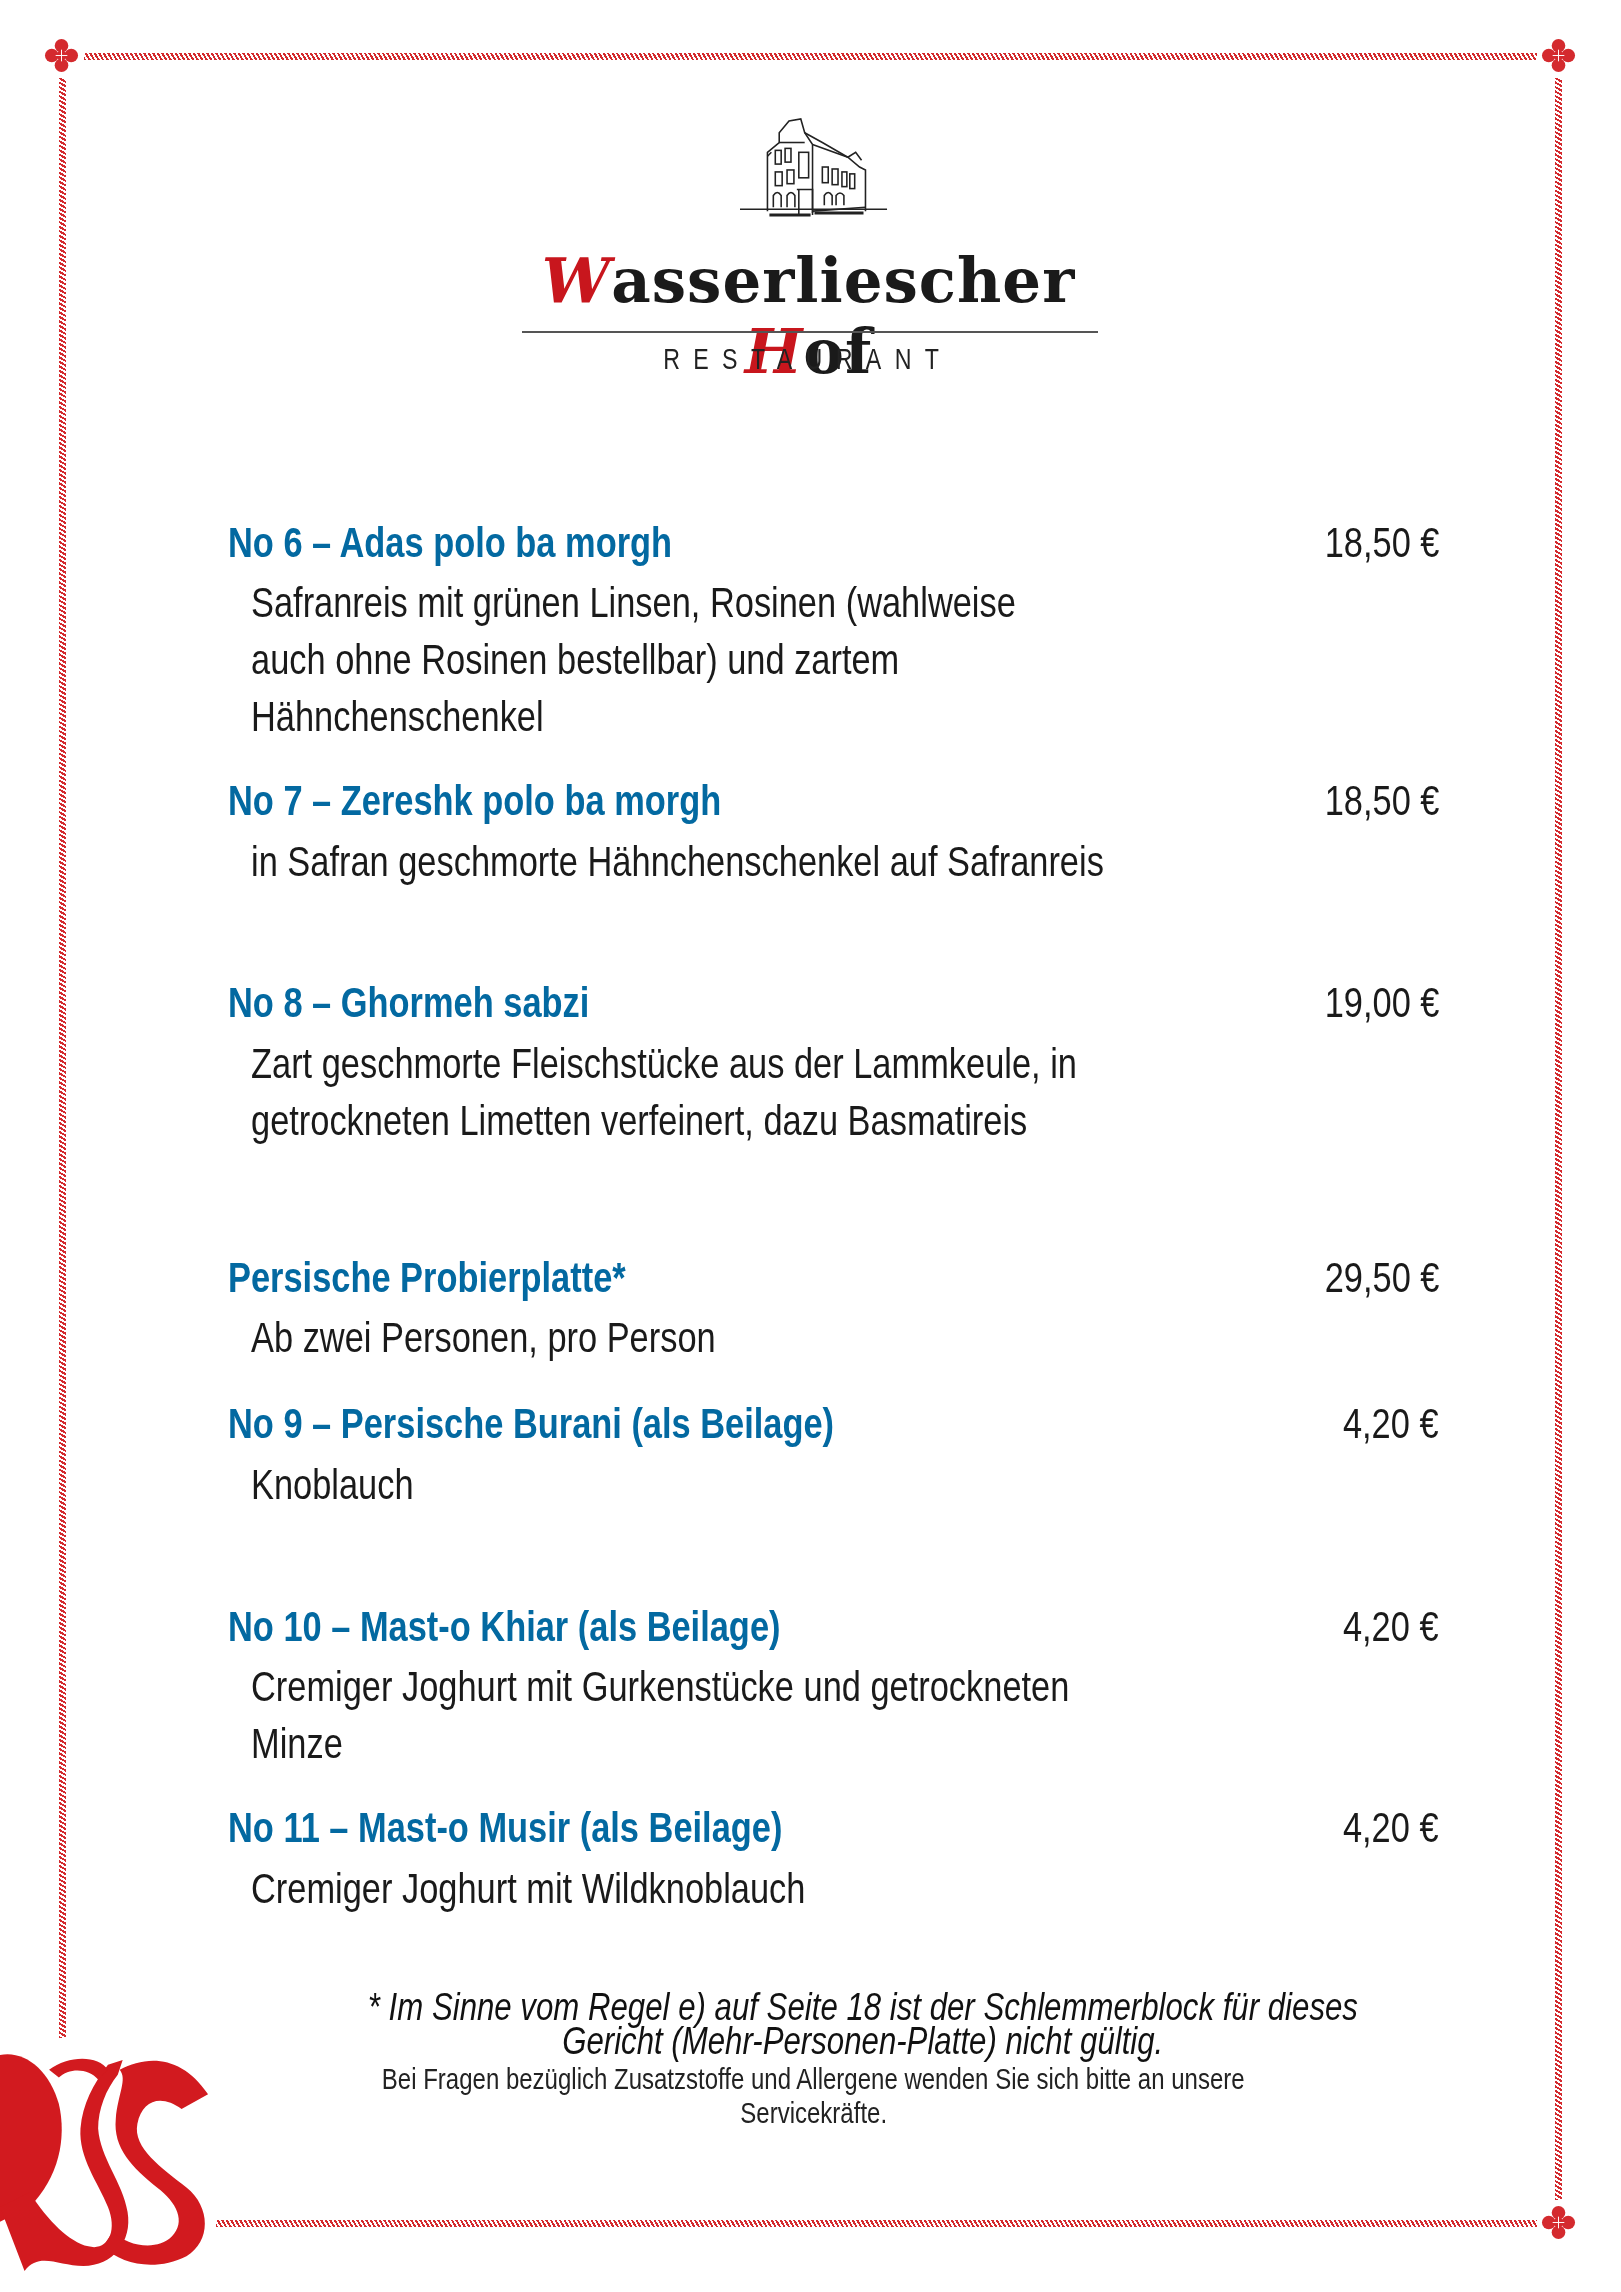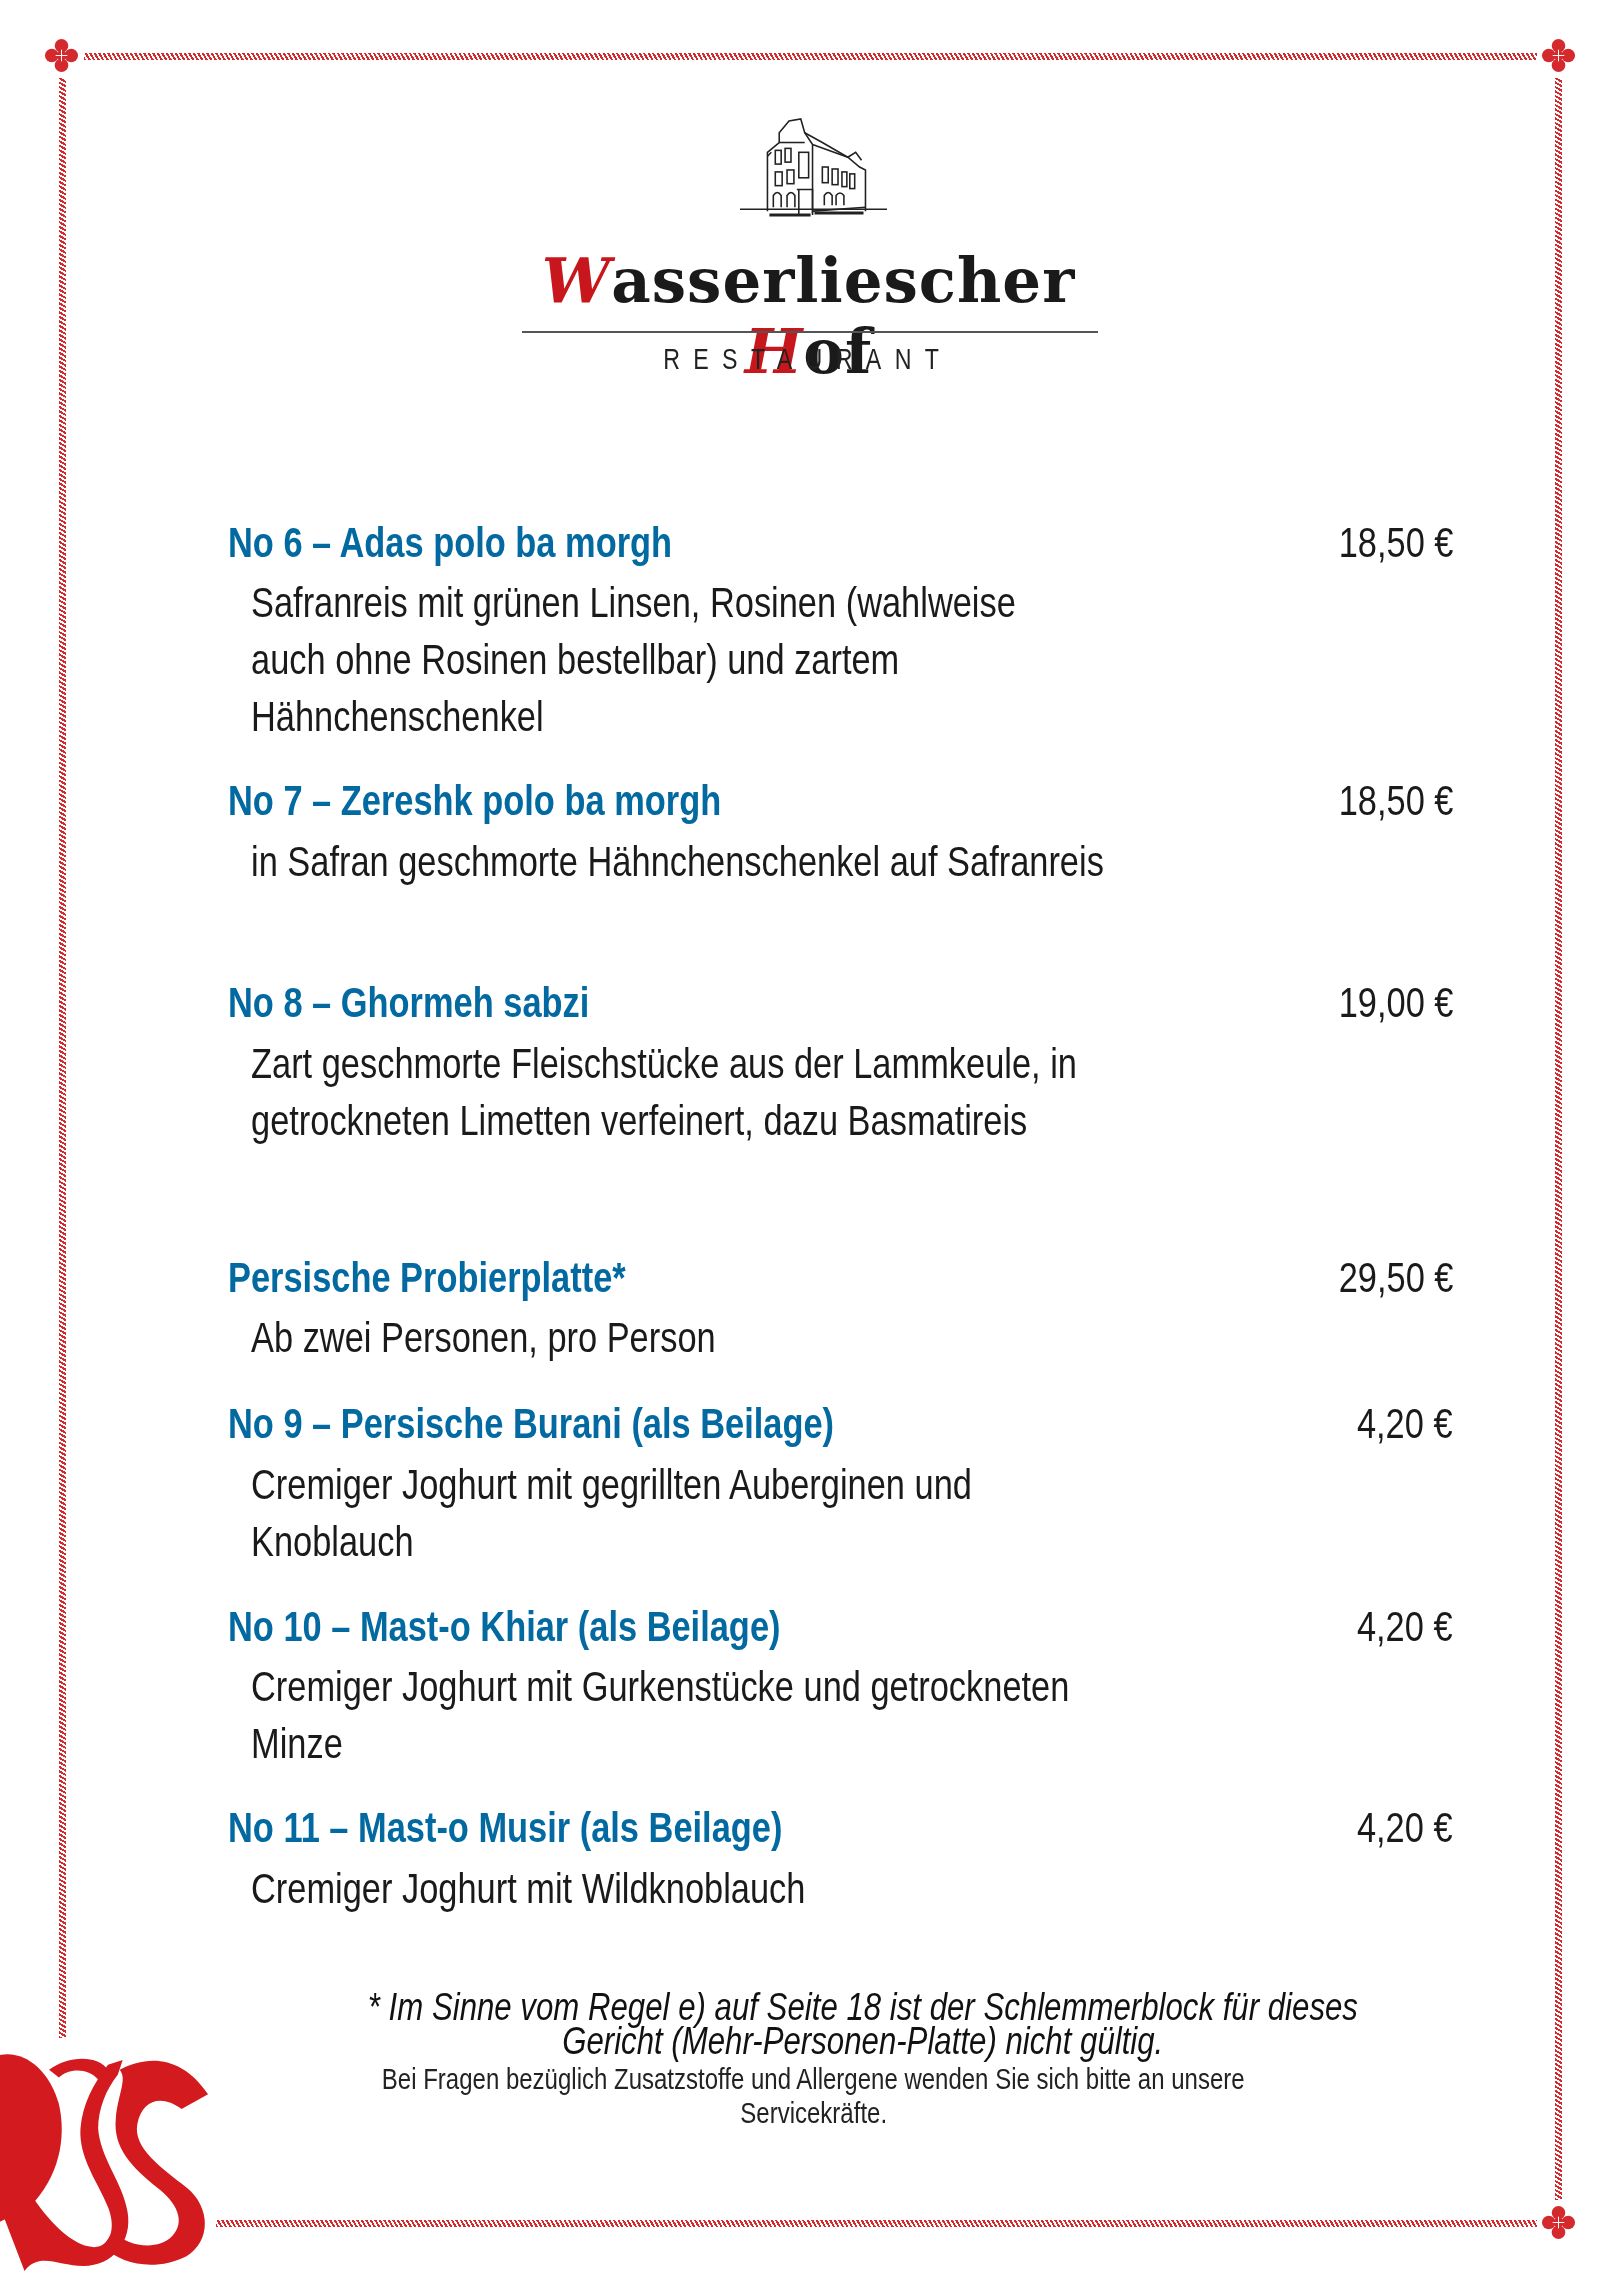"18,50 €" .item-price { right: 168px -> 182px }
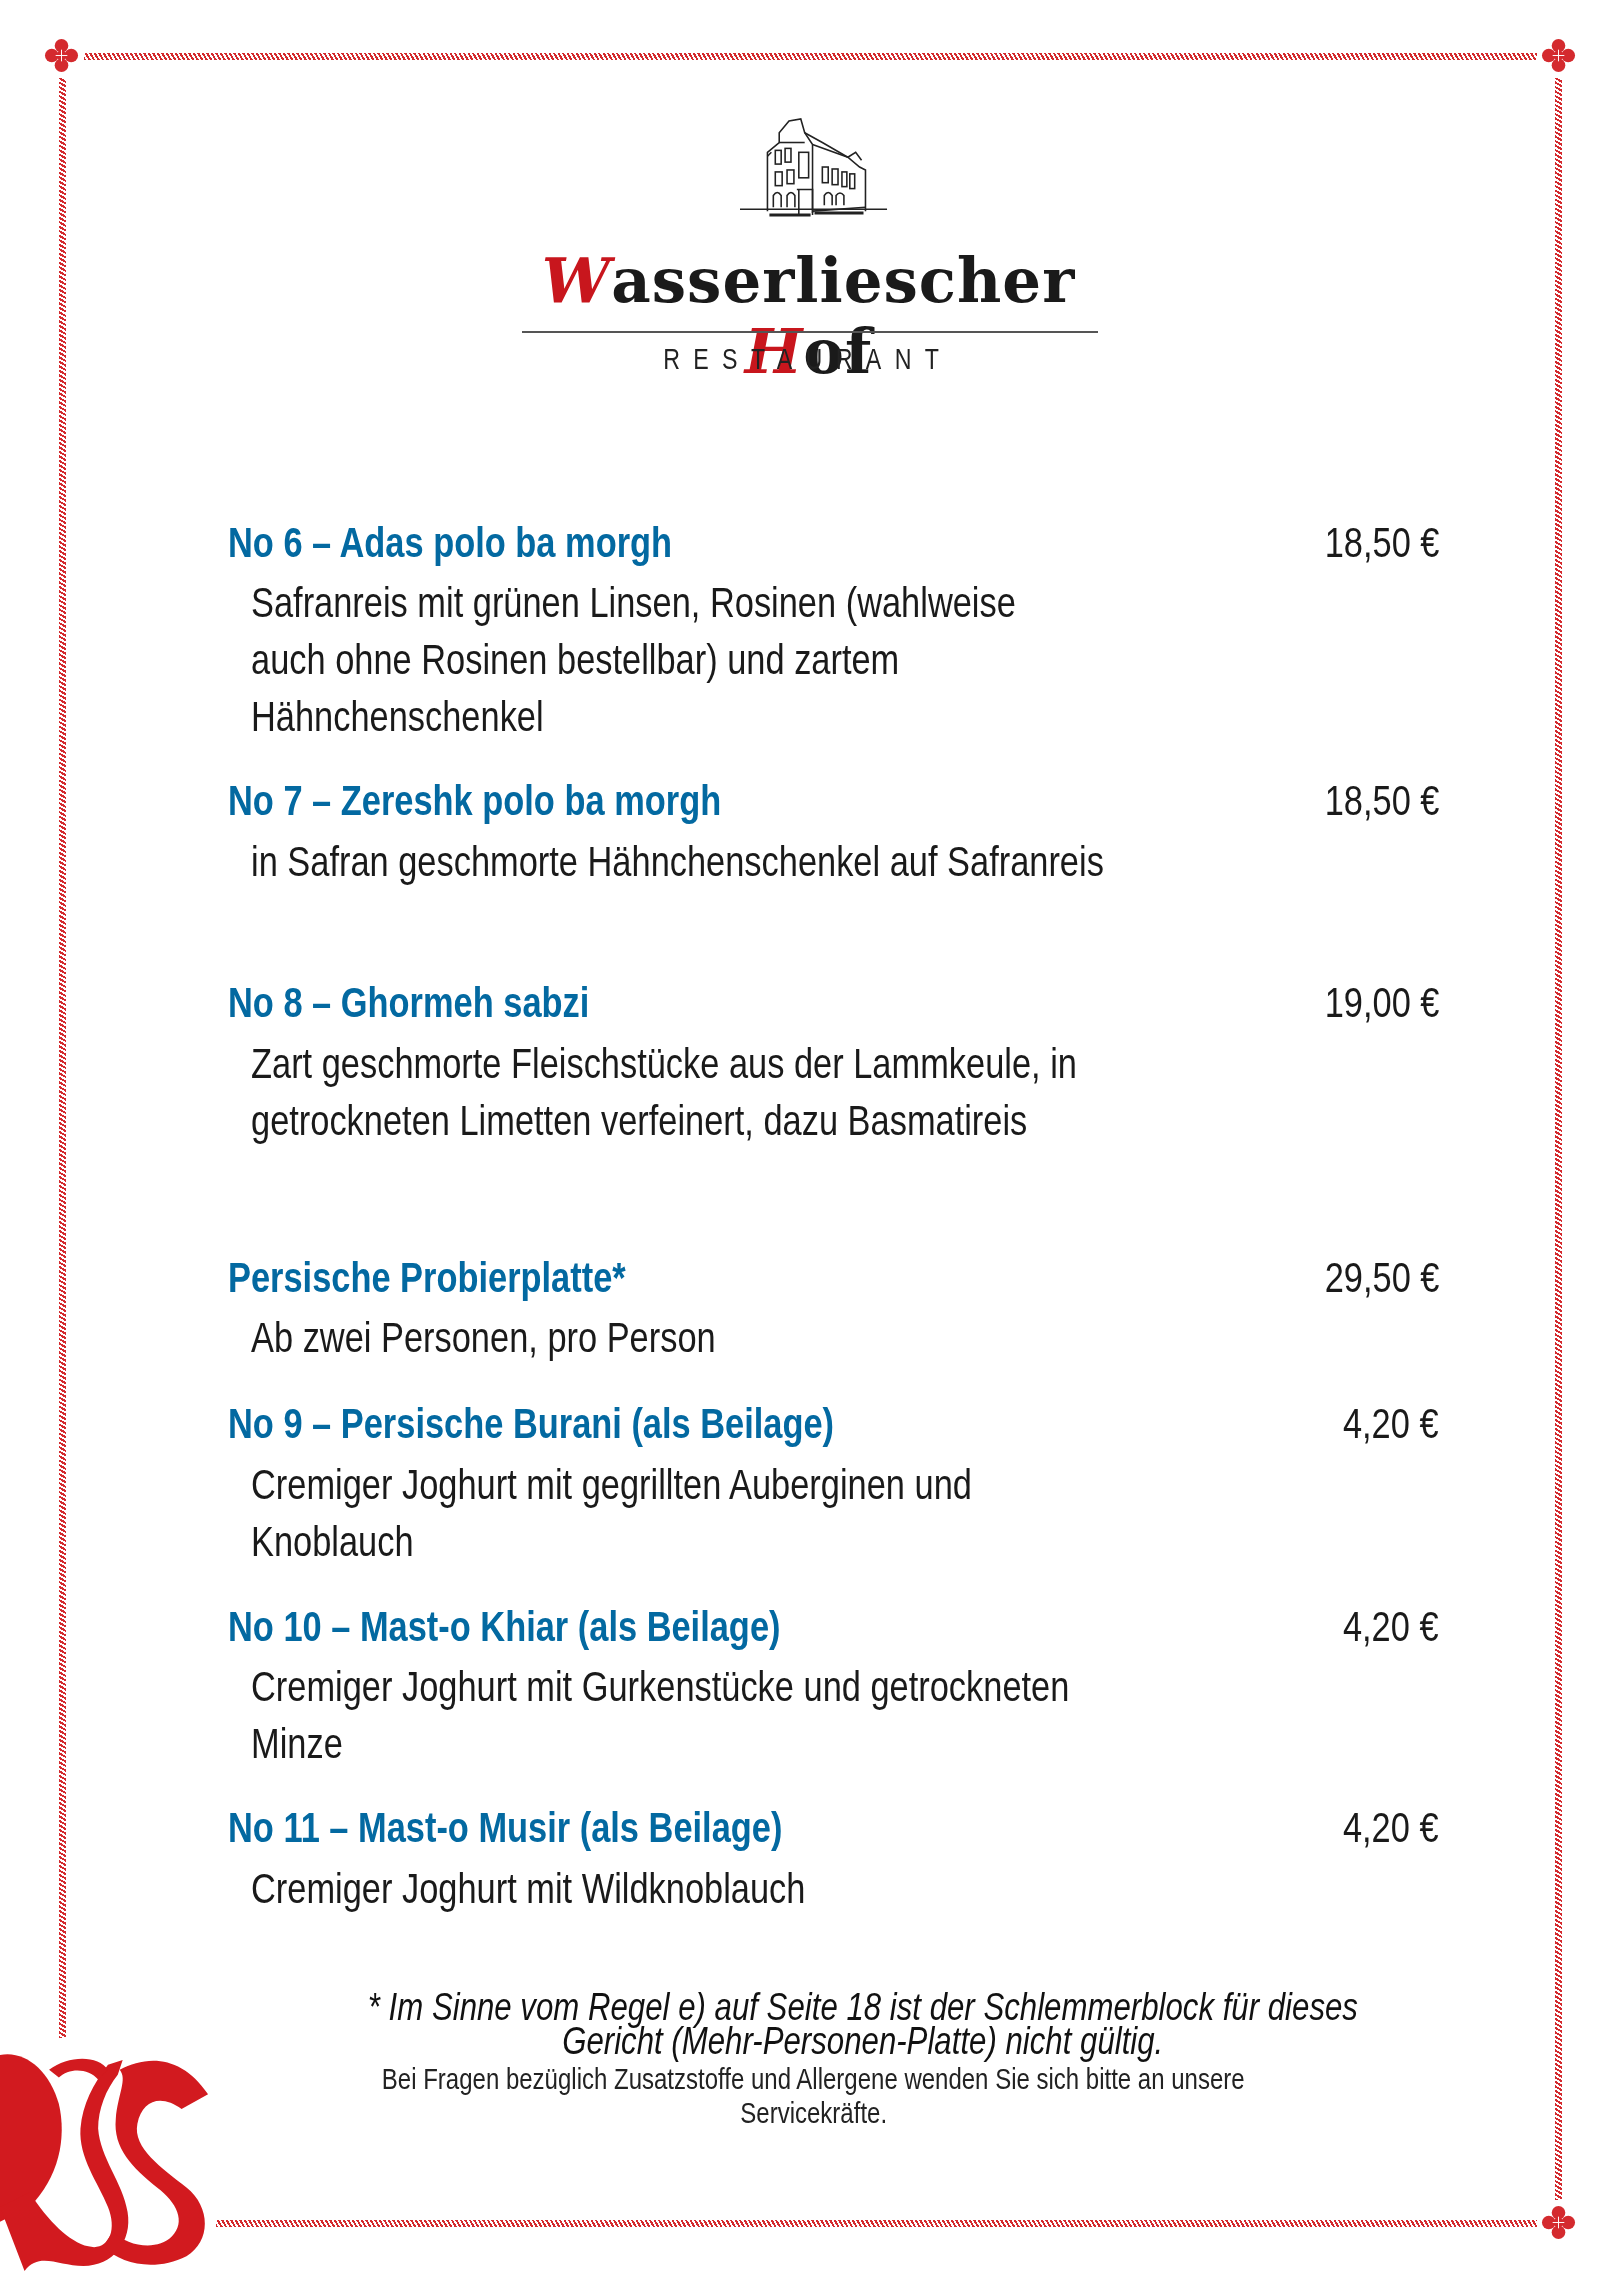"Cremiger Joghurt mit gegrillten" div { html: <div><span>Cremiger Joghurt mit gegrillten Auberginen und</span></div> -> none }
